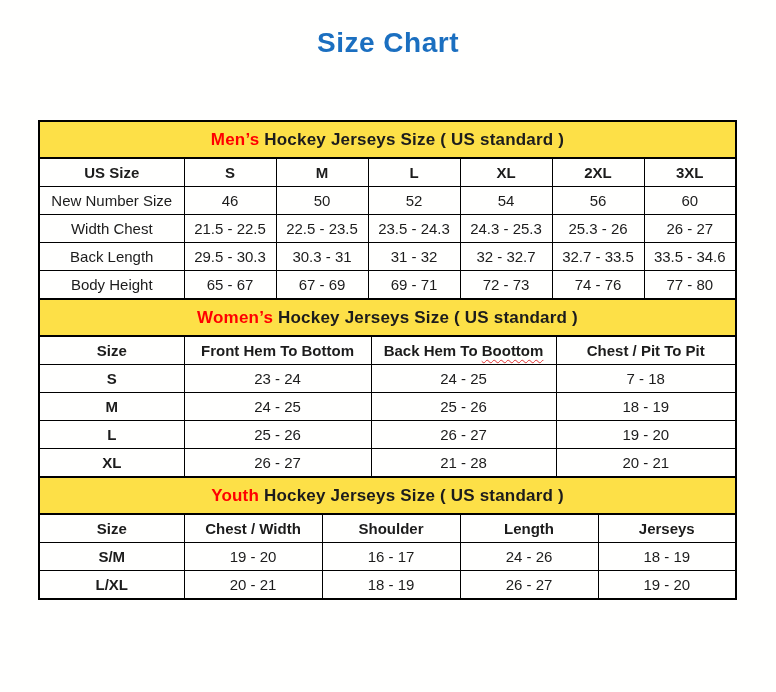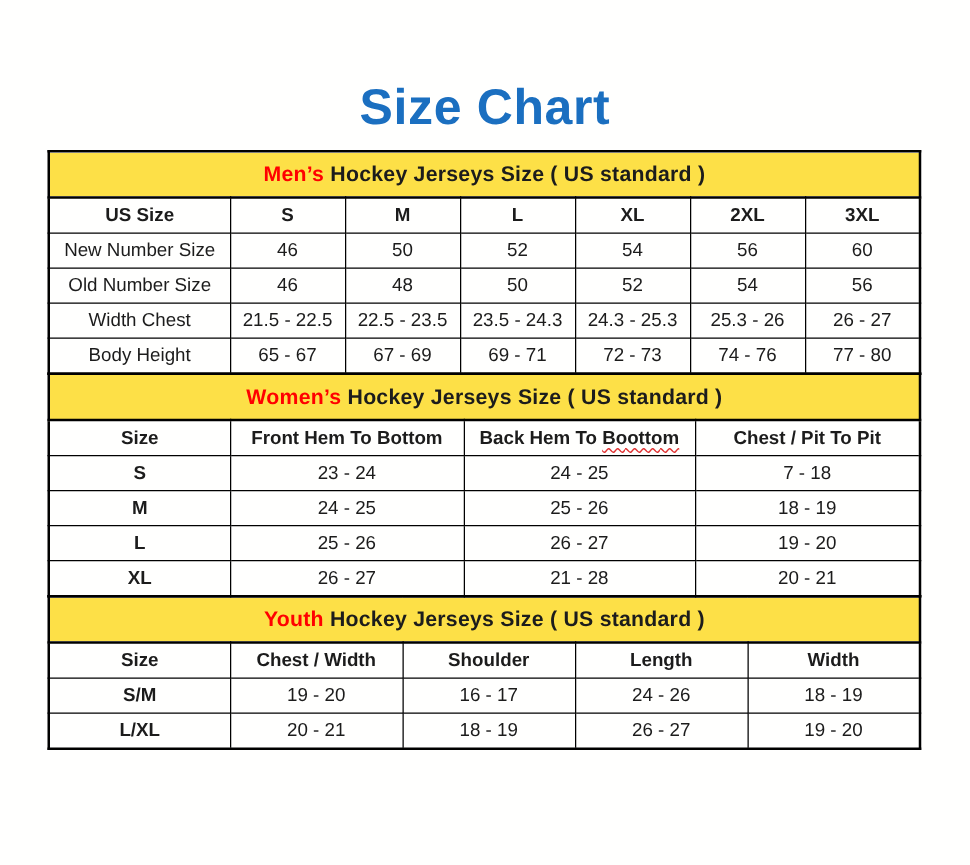"Size Chart" .title { font-size: 40px -> 28px; padding-top: 64px -> 28px }
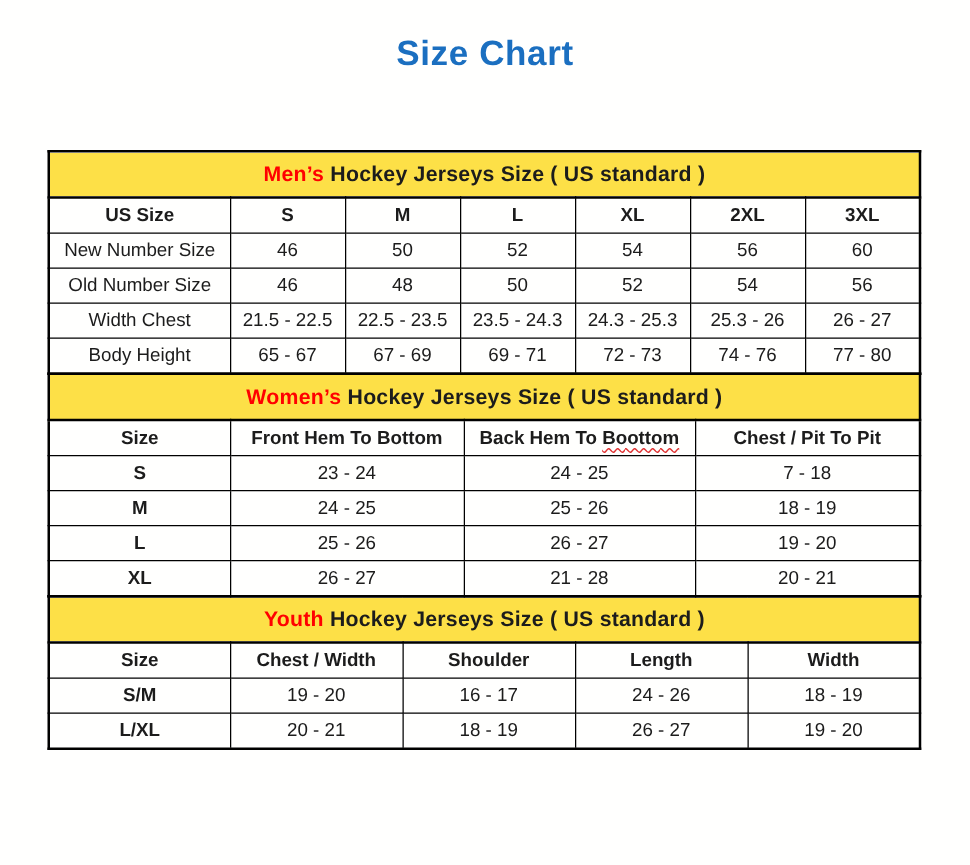"Old Number Size" tr { html: <tr> <td>Old Number Size</td> <td>46</td> <td>48</td> <td>50</td> <td>52</td> <td>54</td> <td>56</td> </tr> -> none }
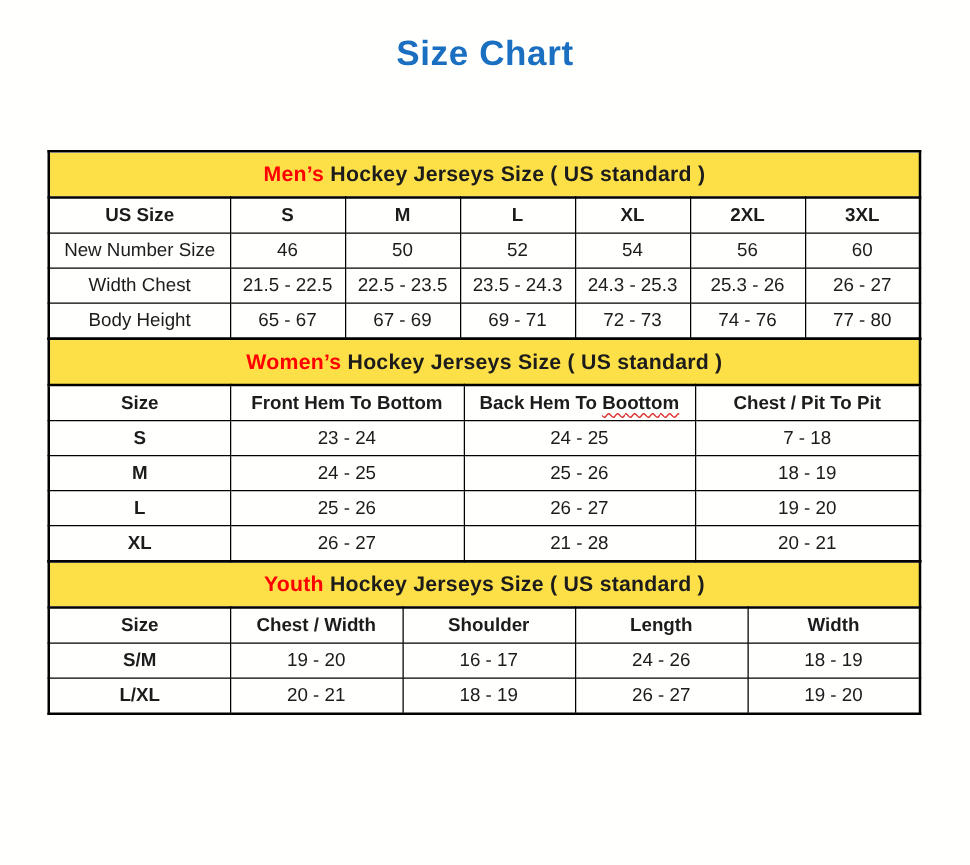"Back Length" tr { html: none -> <tr> <td>Back Length</td> <td>29.5 - 30.3</td> <td>30.3 - 31</td> <td>31 - 32</td> <td>32 - 32.7</td> <td>32.7 - 33.5</td> <td>33.5 - 34.6</td> </tr> }
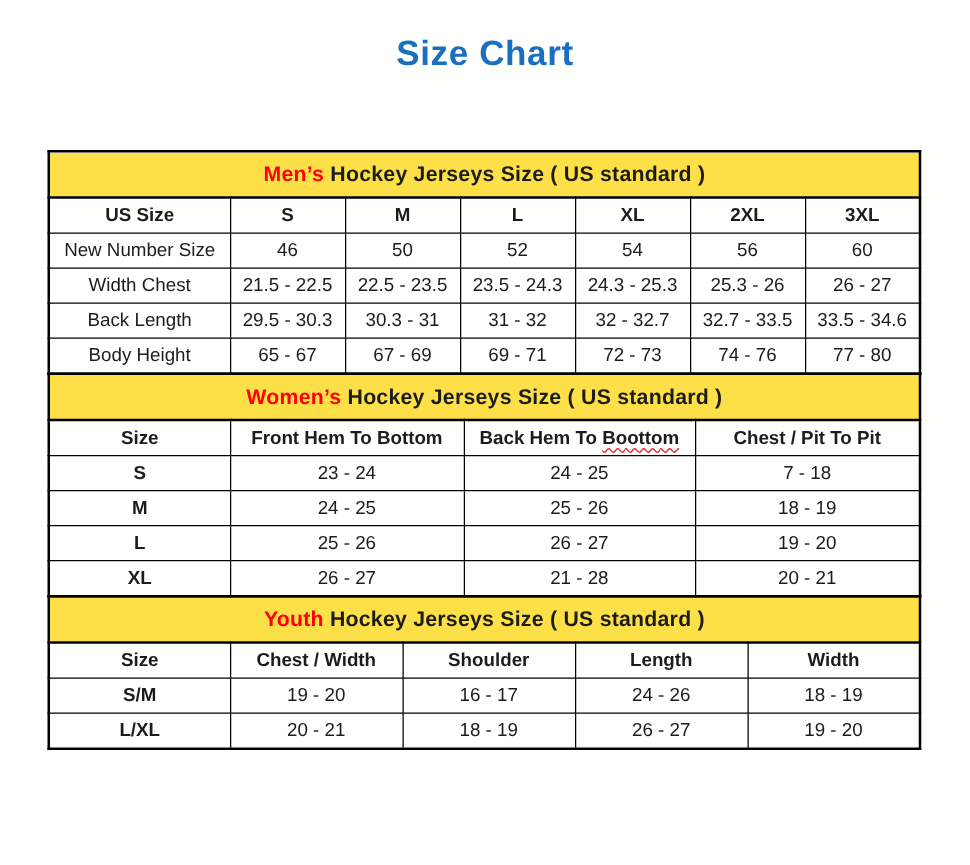"Width" td { text: Width -> Jerseys }
